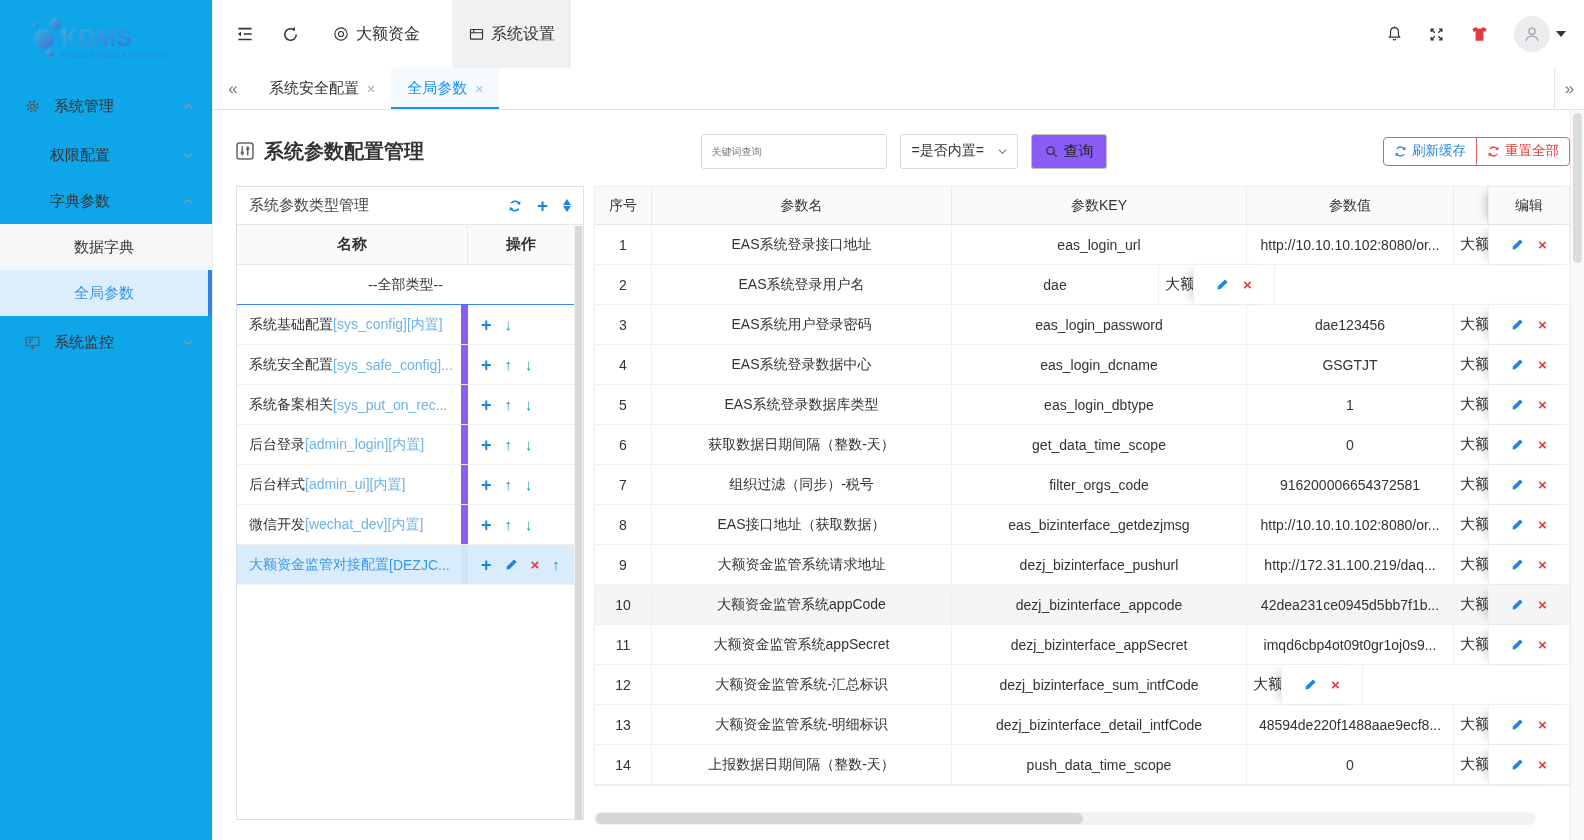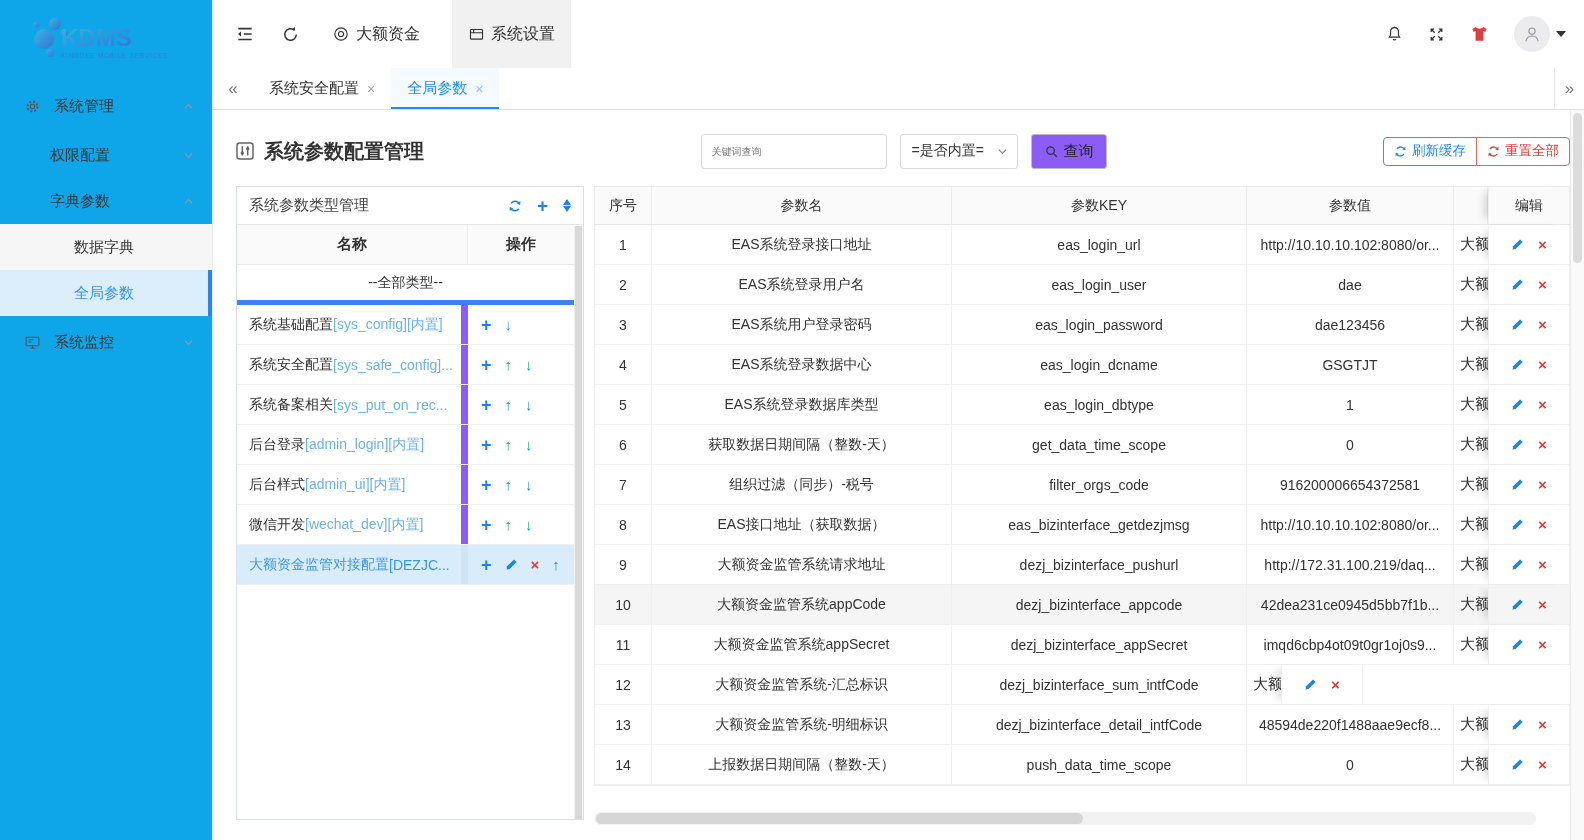"--全部类型--" .tp-allrow { border-bottom: 5px solid #3b82f6 -> 1px solid #3b82f6; font-family: none -> Liberation Serif, serif }
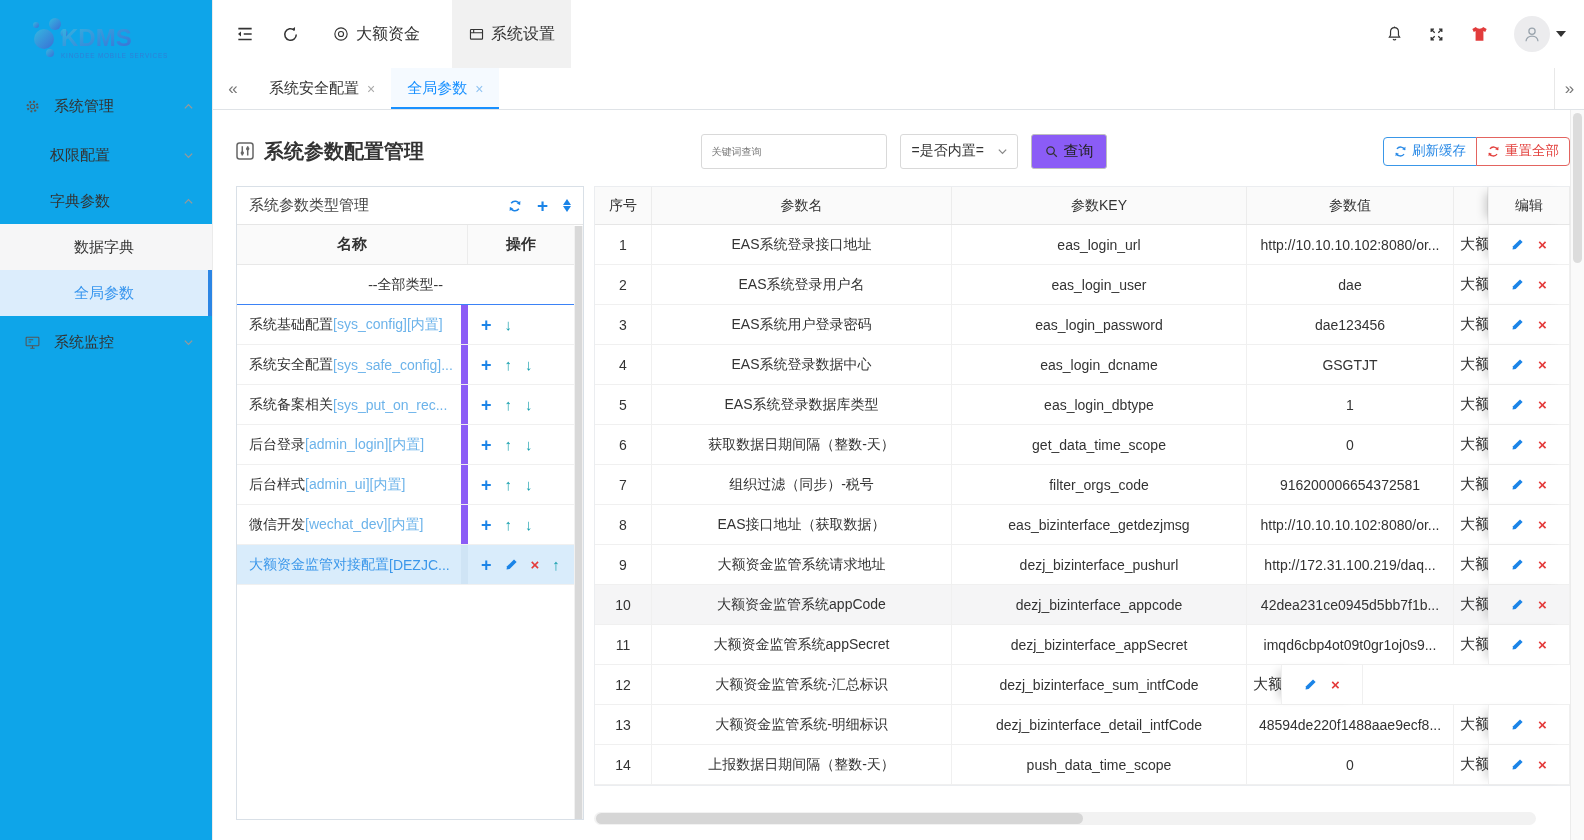"eas_login_user" span.pcell { html: <span>eas_login_user</span> -> none }
